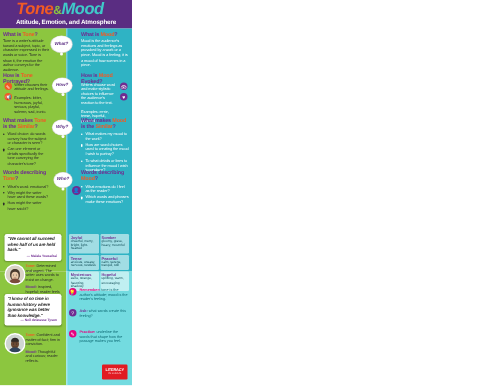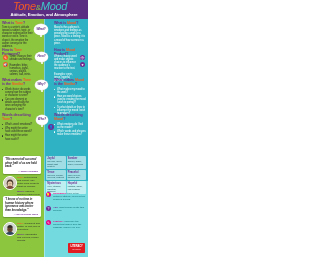"Tone&Mood" .hdr-title { font-weight: normal -> bold }
